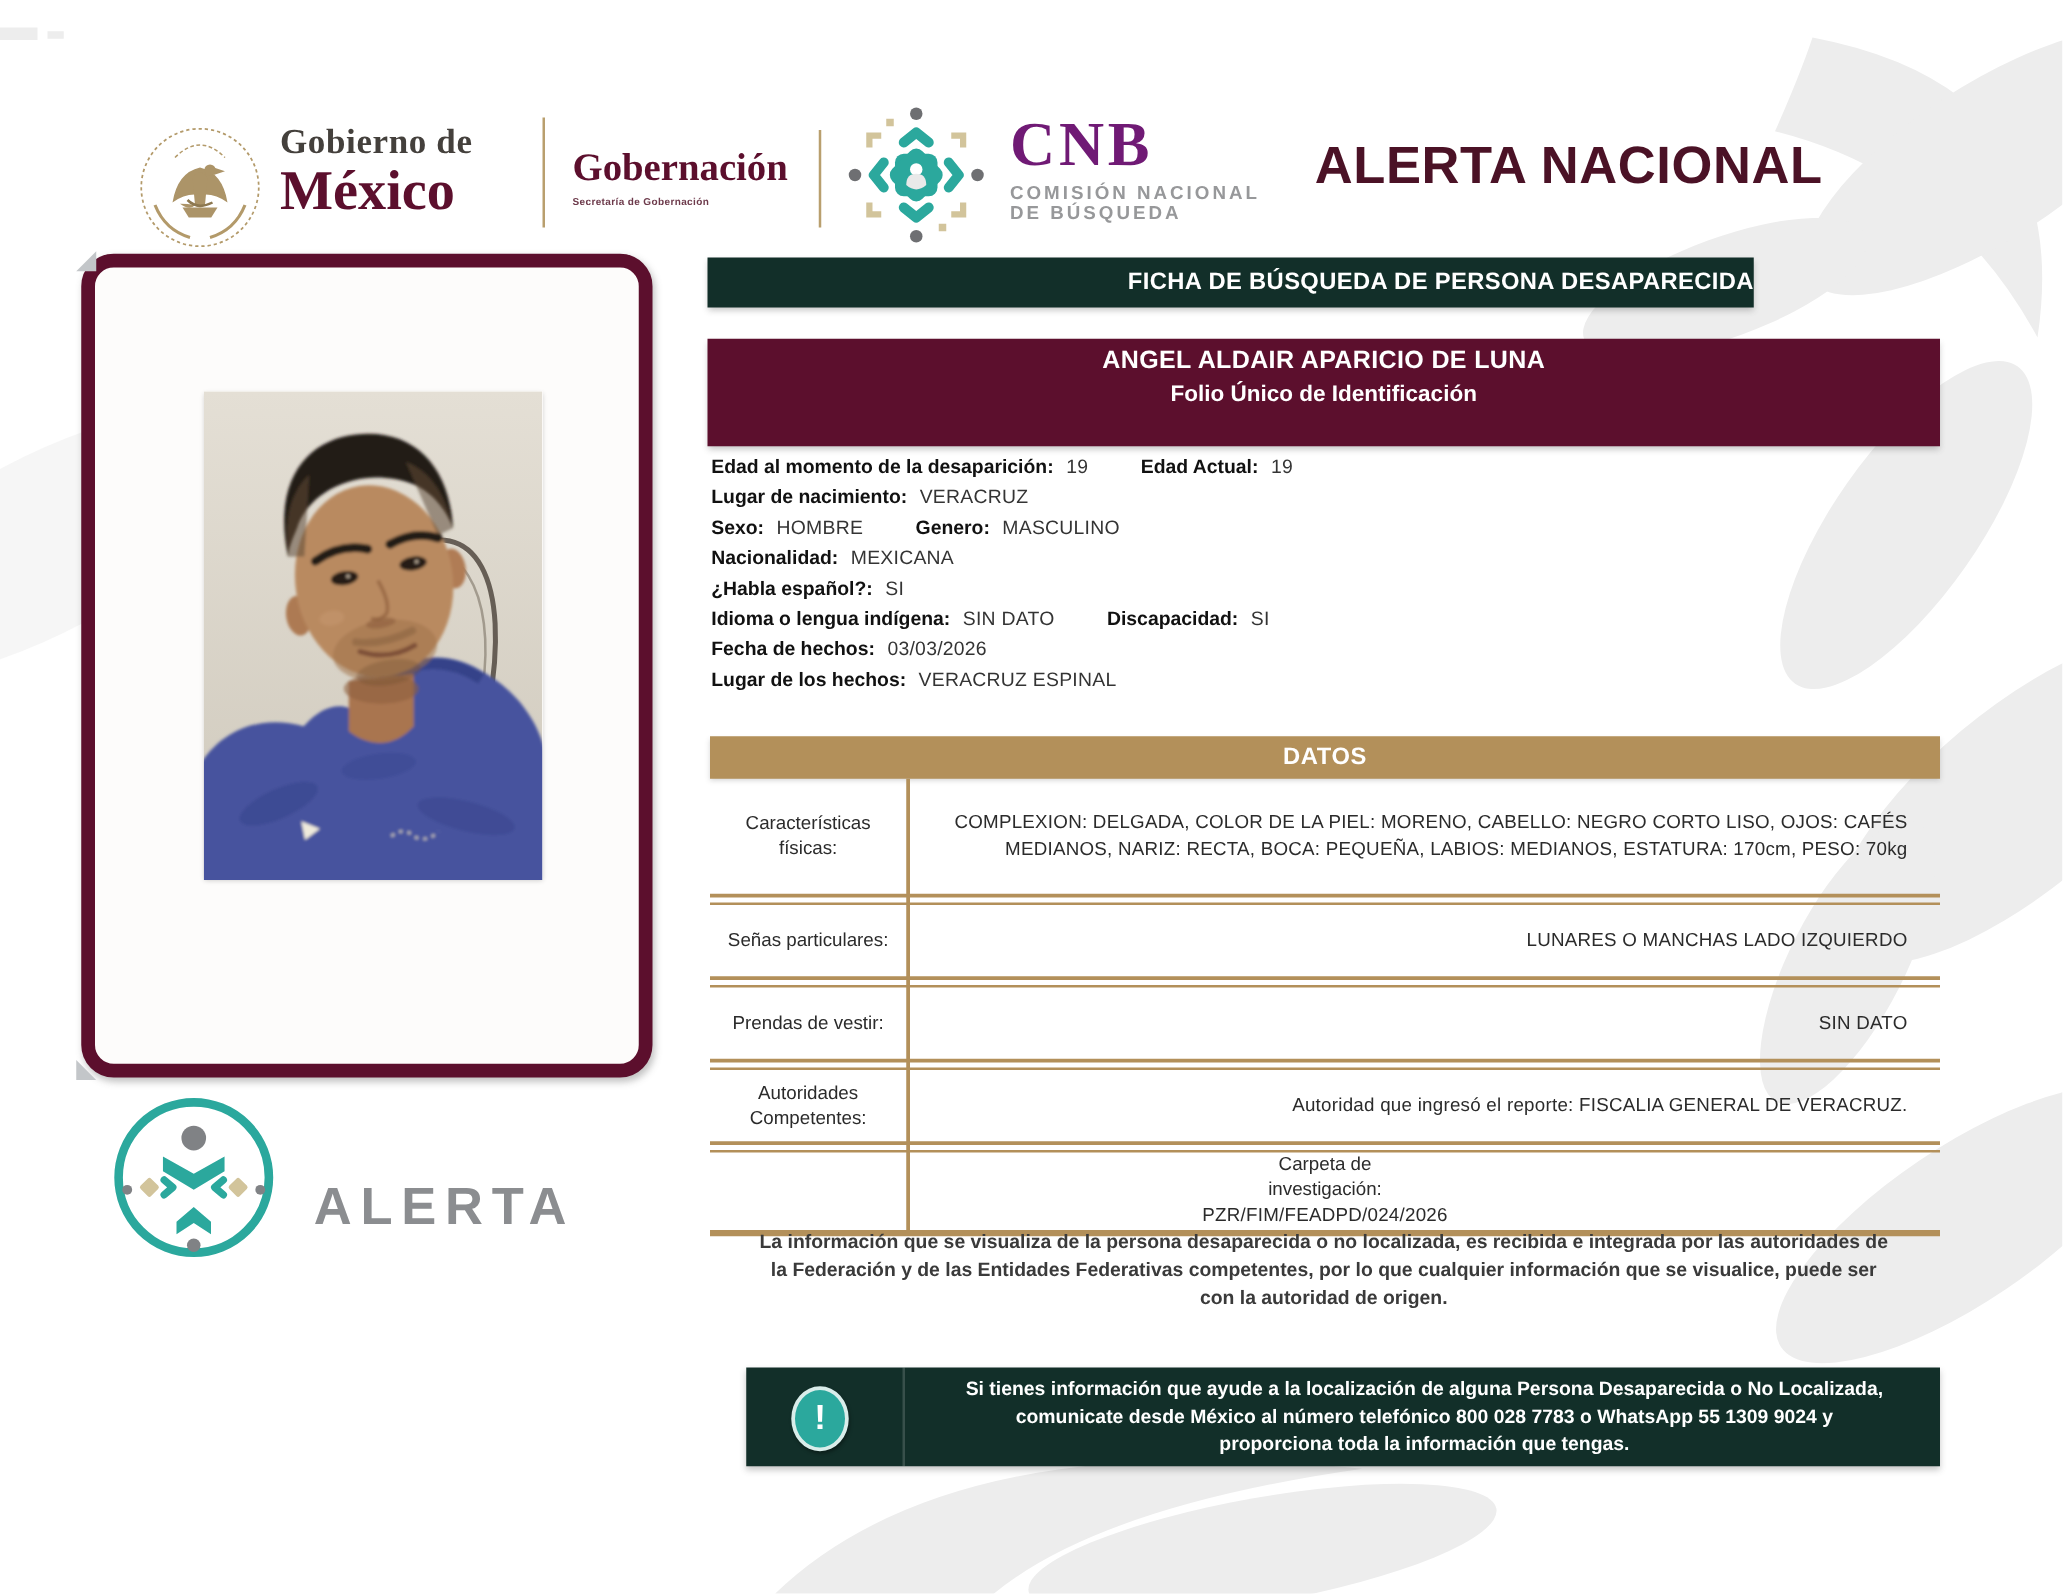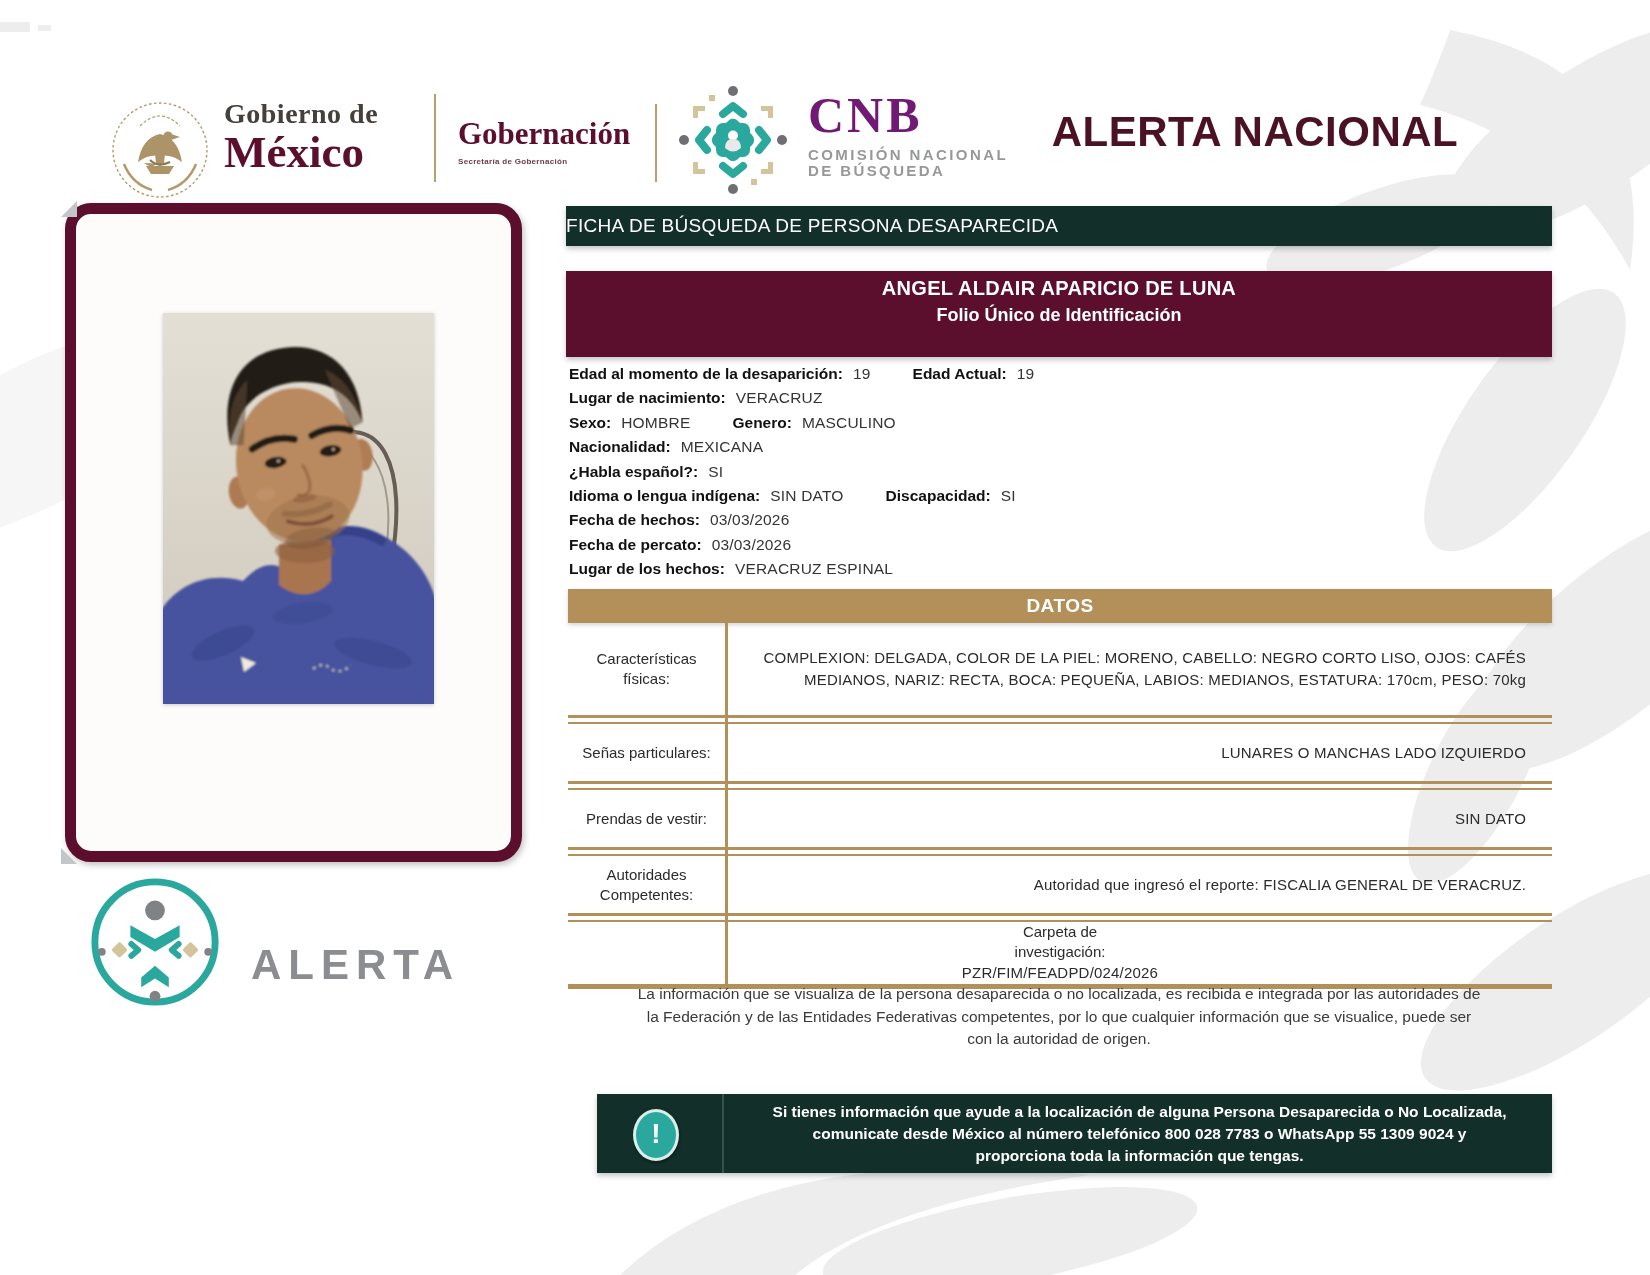"FICHA DE BÚSQUEDA DE PERSONA" .ficha-bar { font-weight: normal -> bold; text-align: left -> right; width: 986px -> 837px }
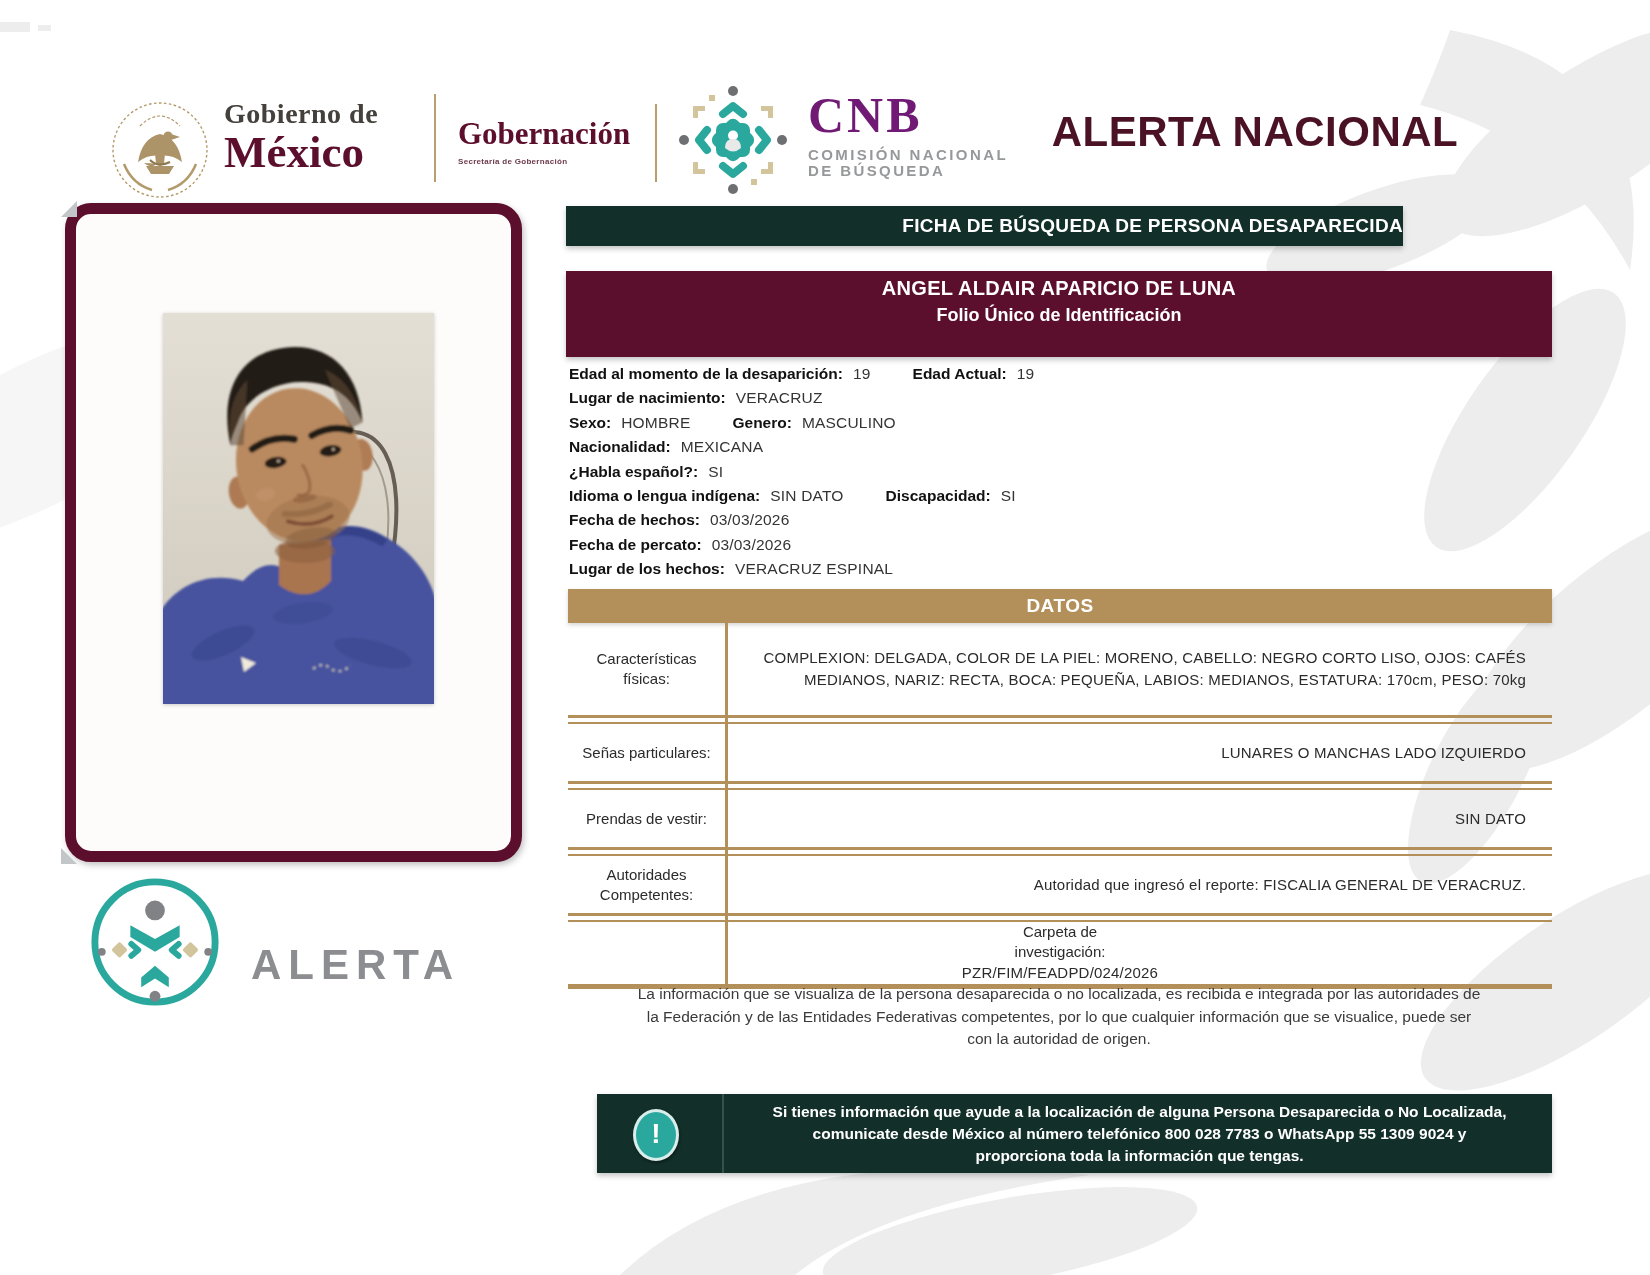"Fecha de percato: 03/03/2026" div.field-row { html: <div> <span><span>Fecha de percato:</span><span>03/03/2026</span></span> </div> -> none }
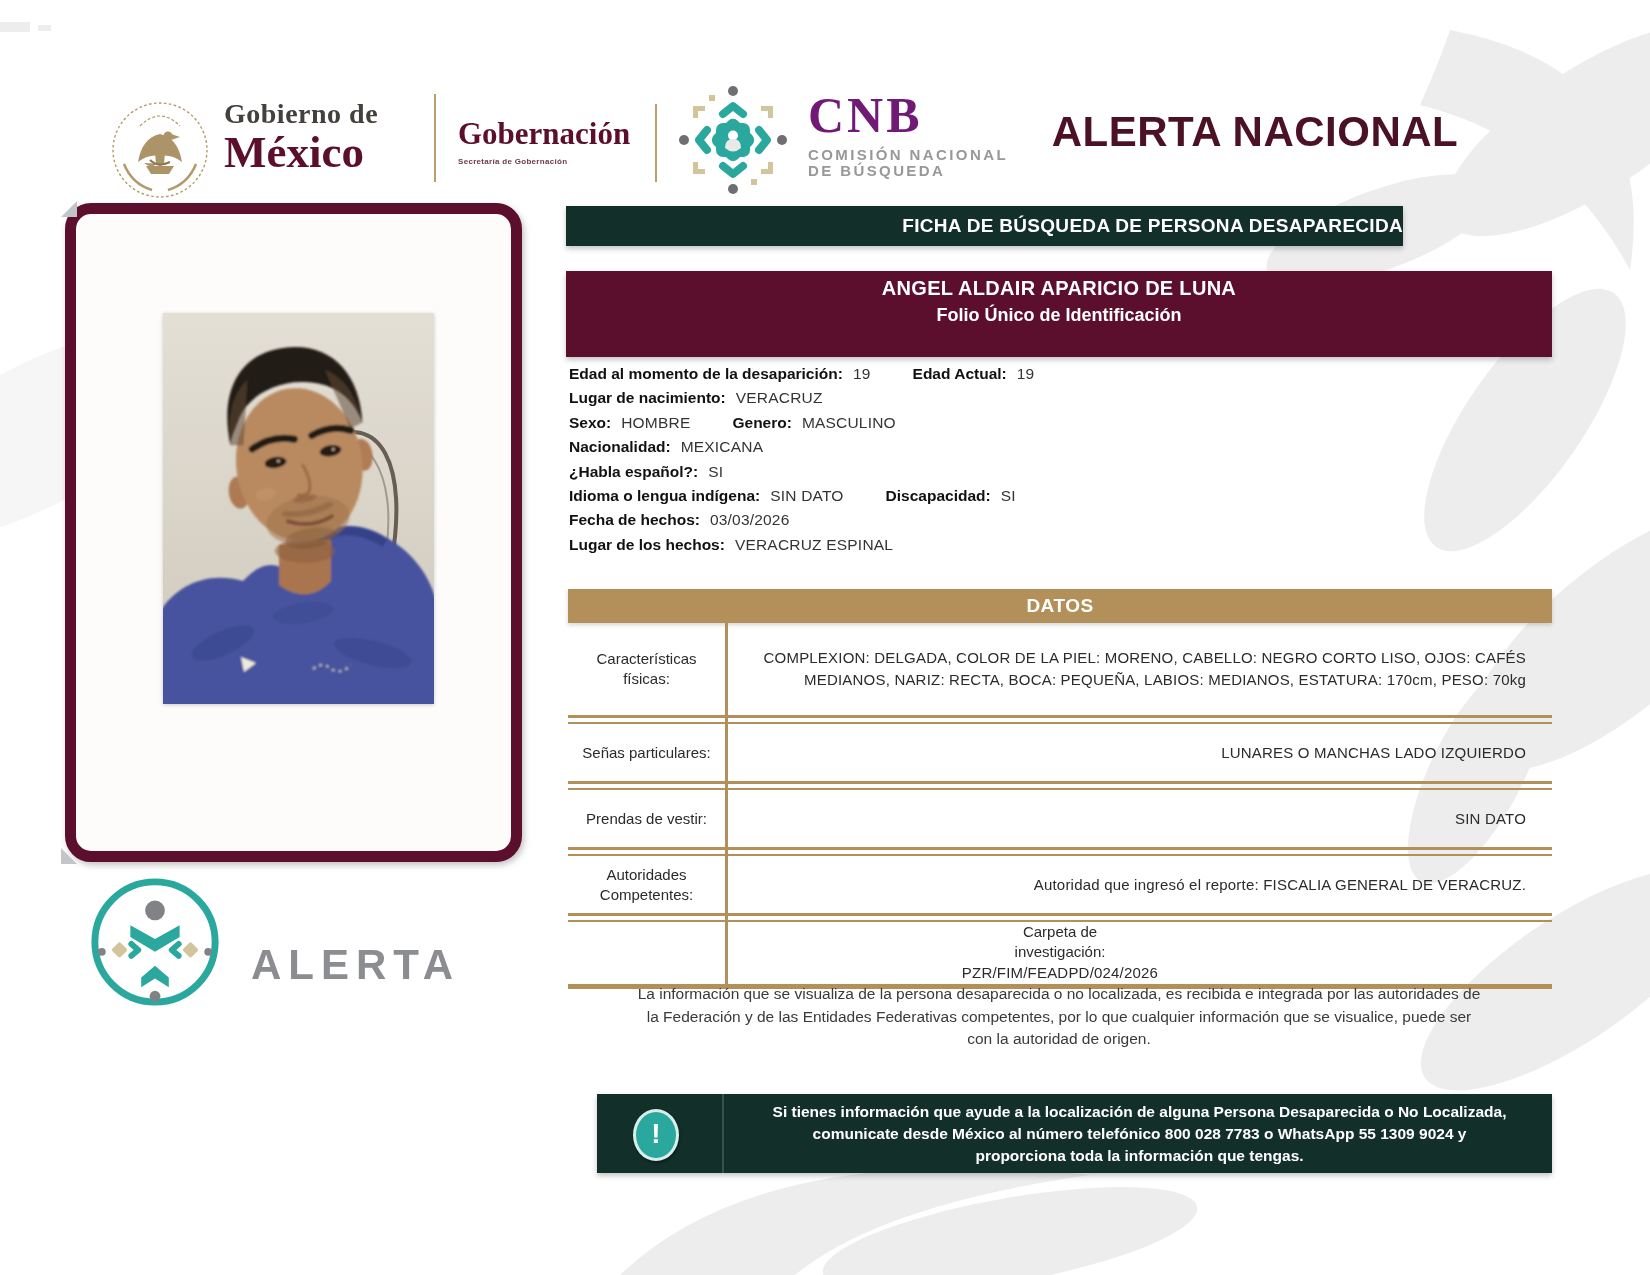"La información que se visualiza" .disclaimer { font-weight: none -> bold }
